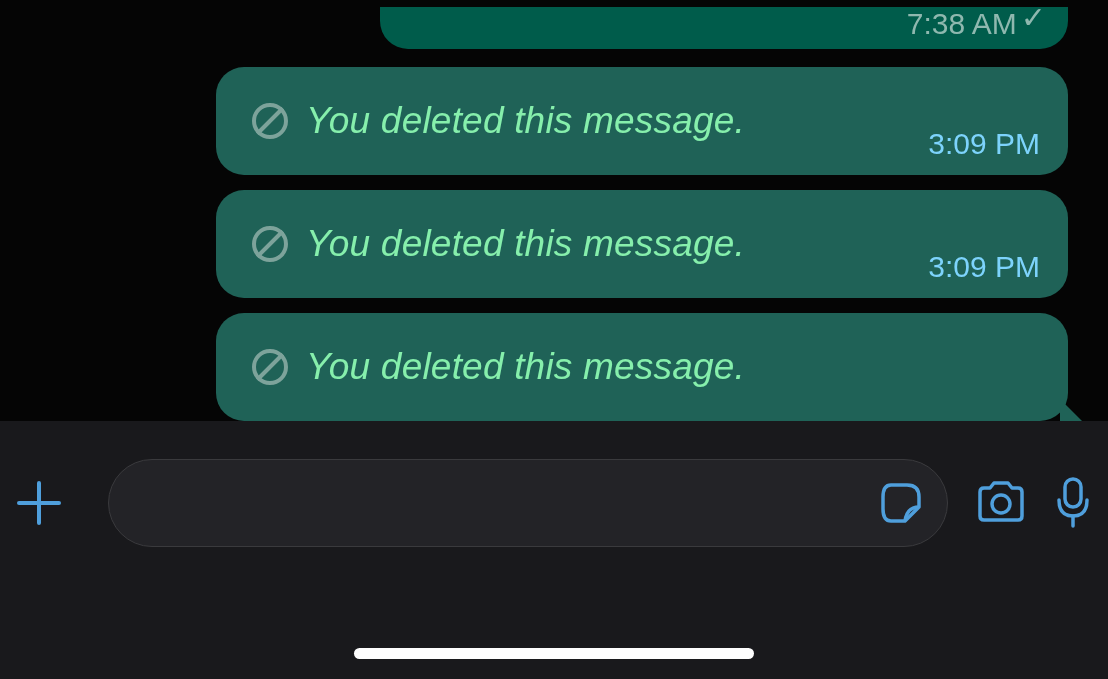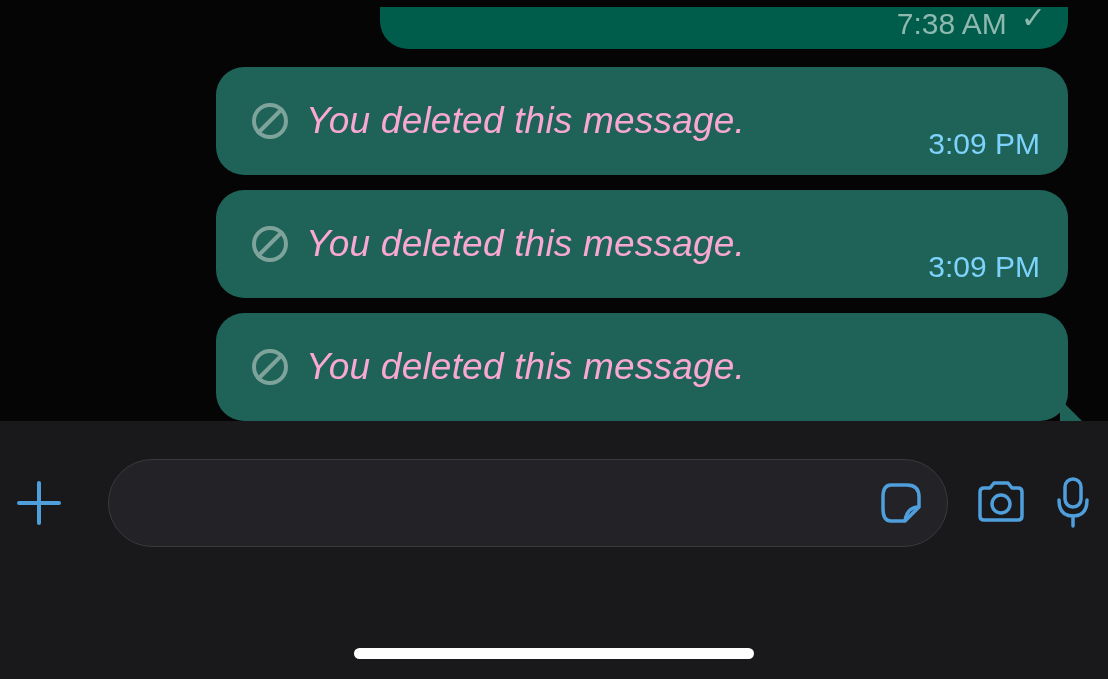"7:38 AM" .bubble-partial { gap: 14px -> 4px }
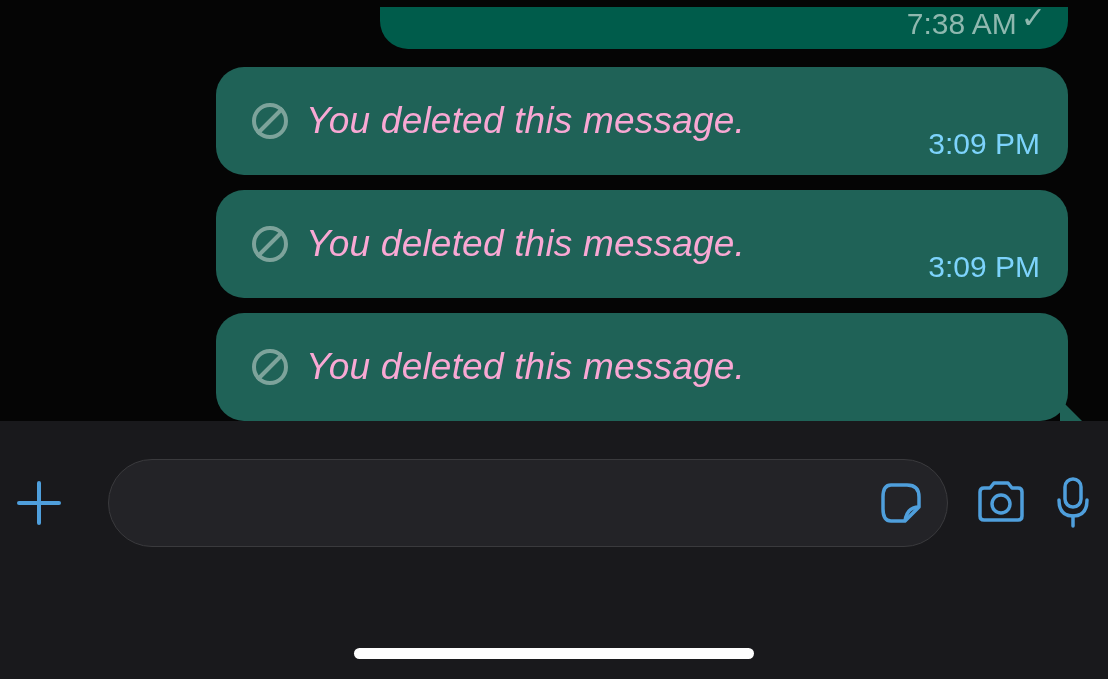"You deleted this message." .bubble .msg { color: #f9a8d4 -> #86efac }
